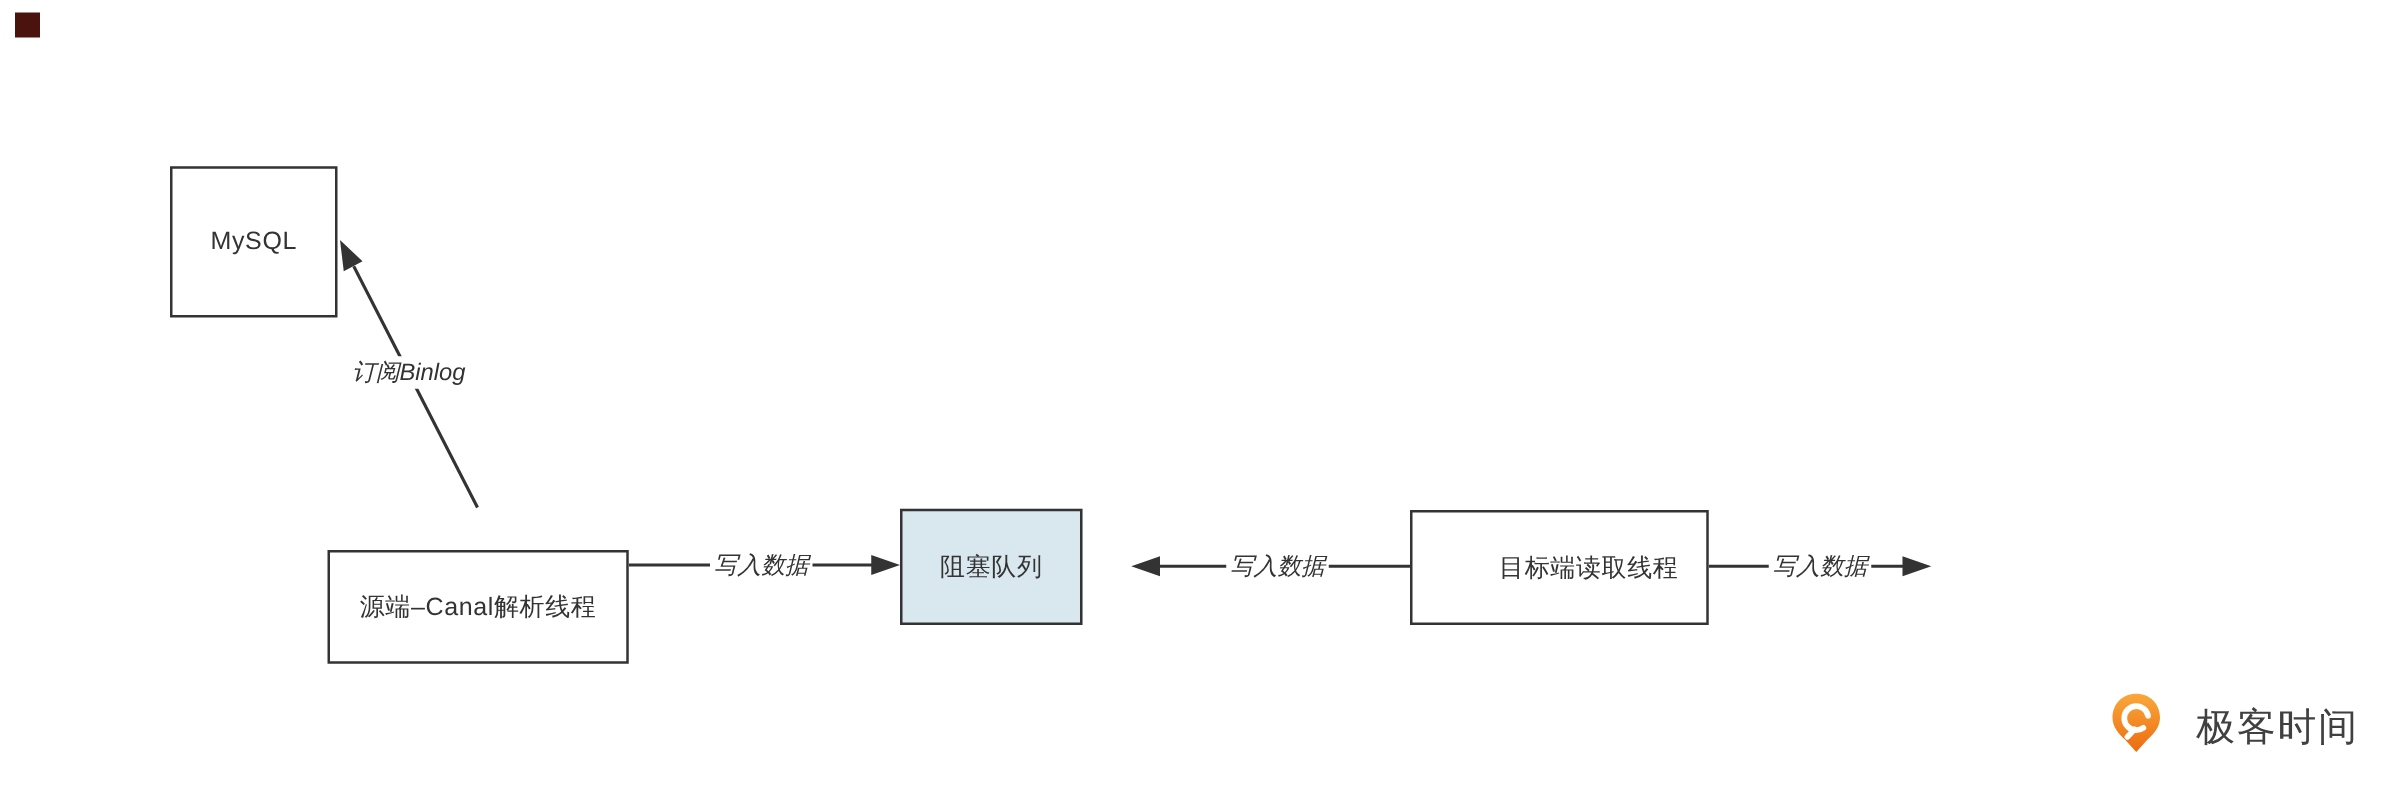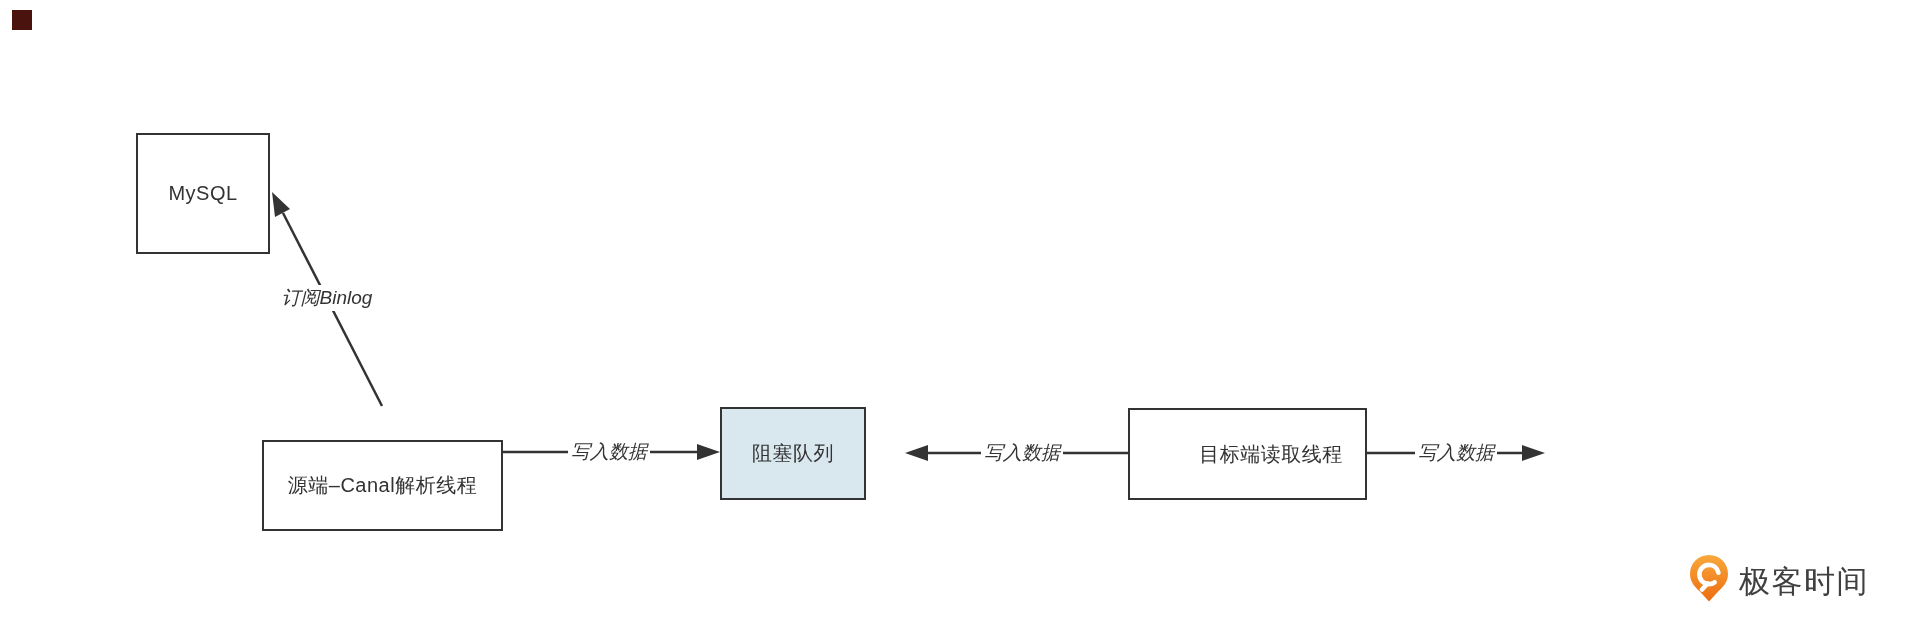"极客时间" .logo { gap: 9px -> 27px }
